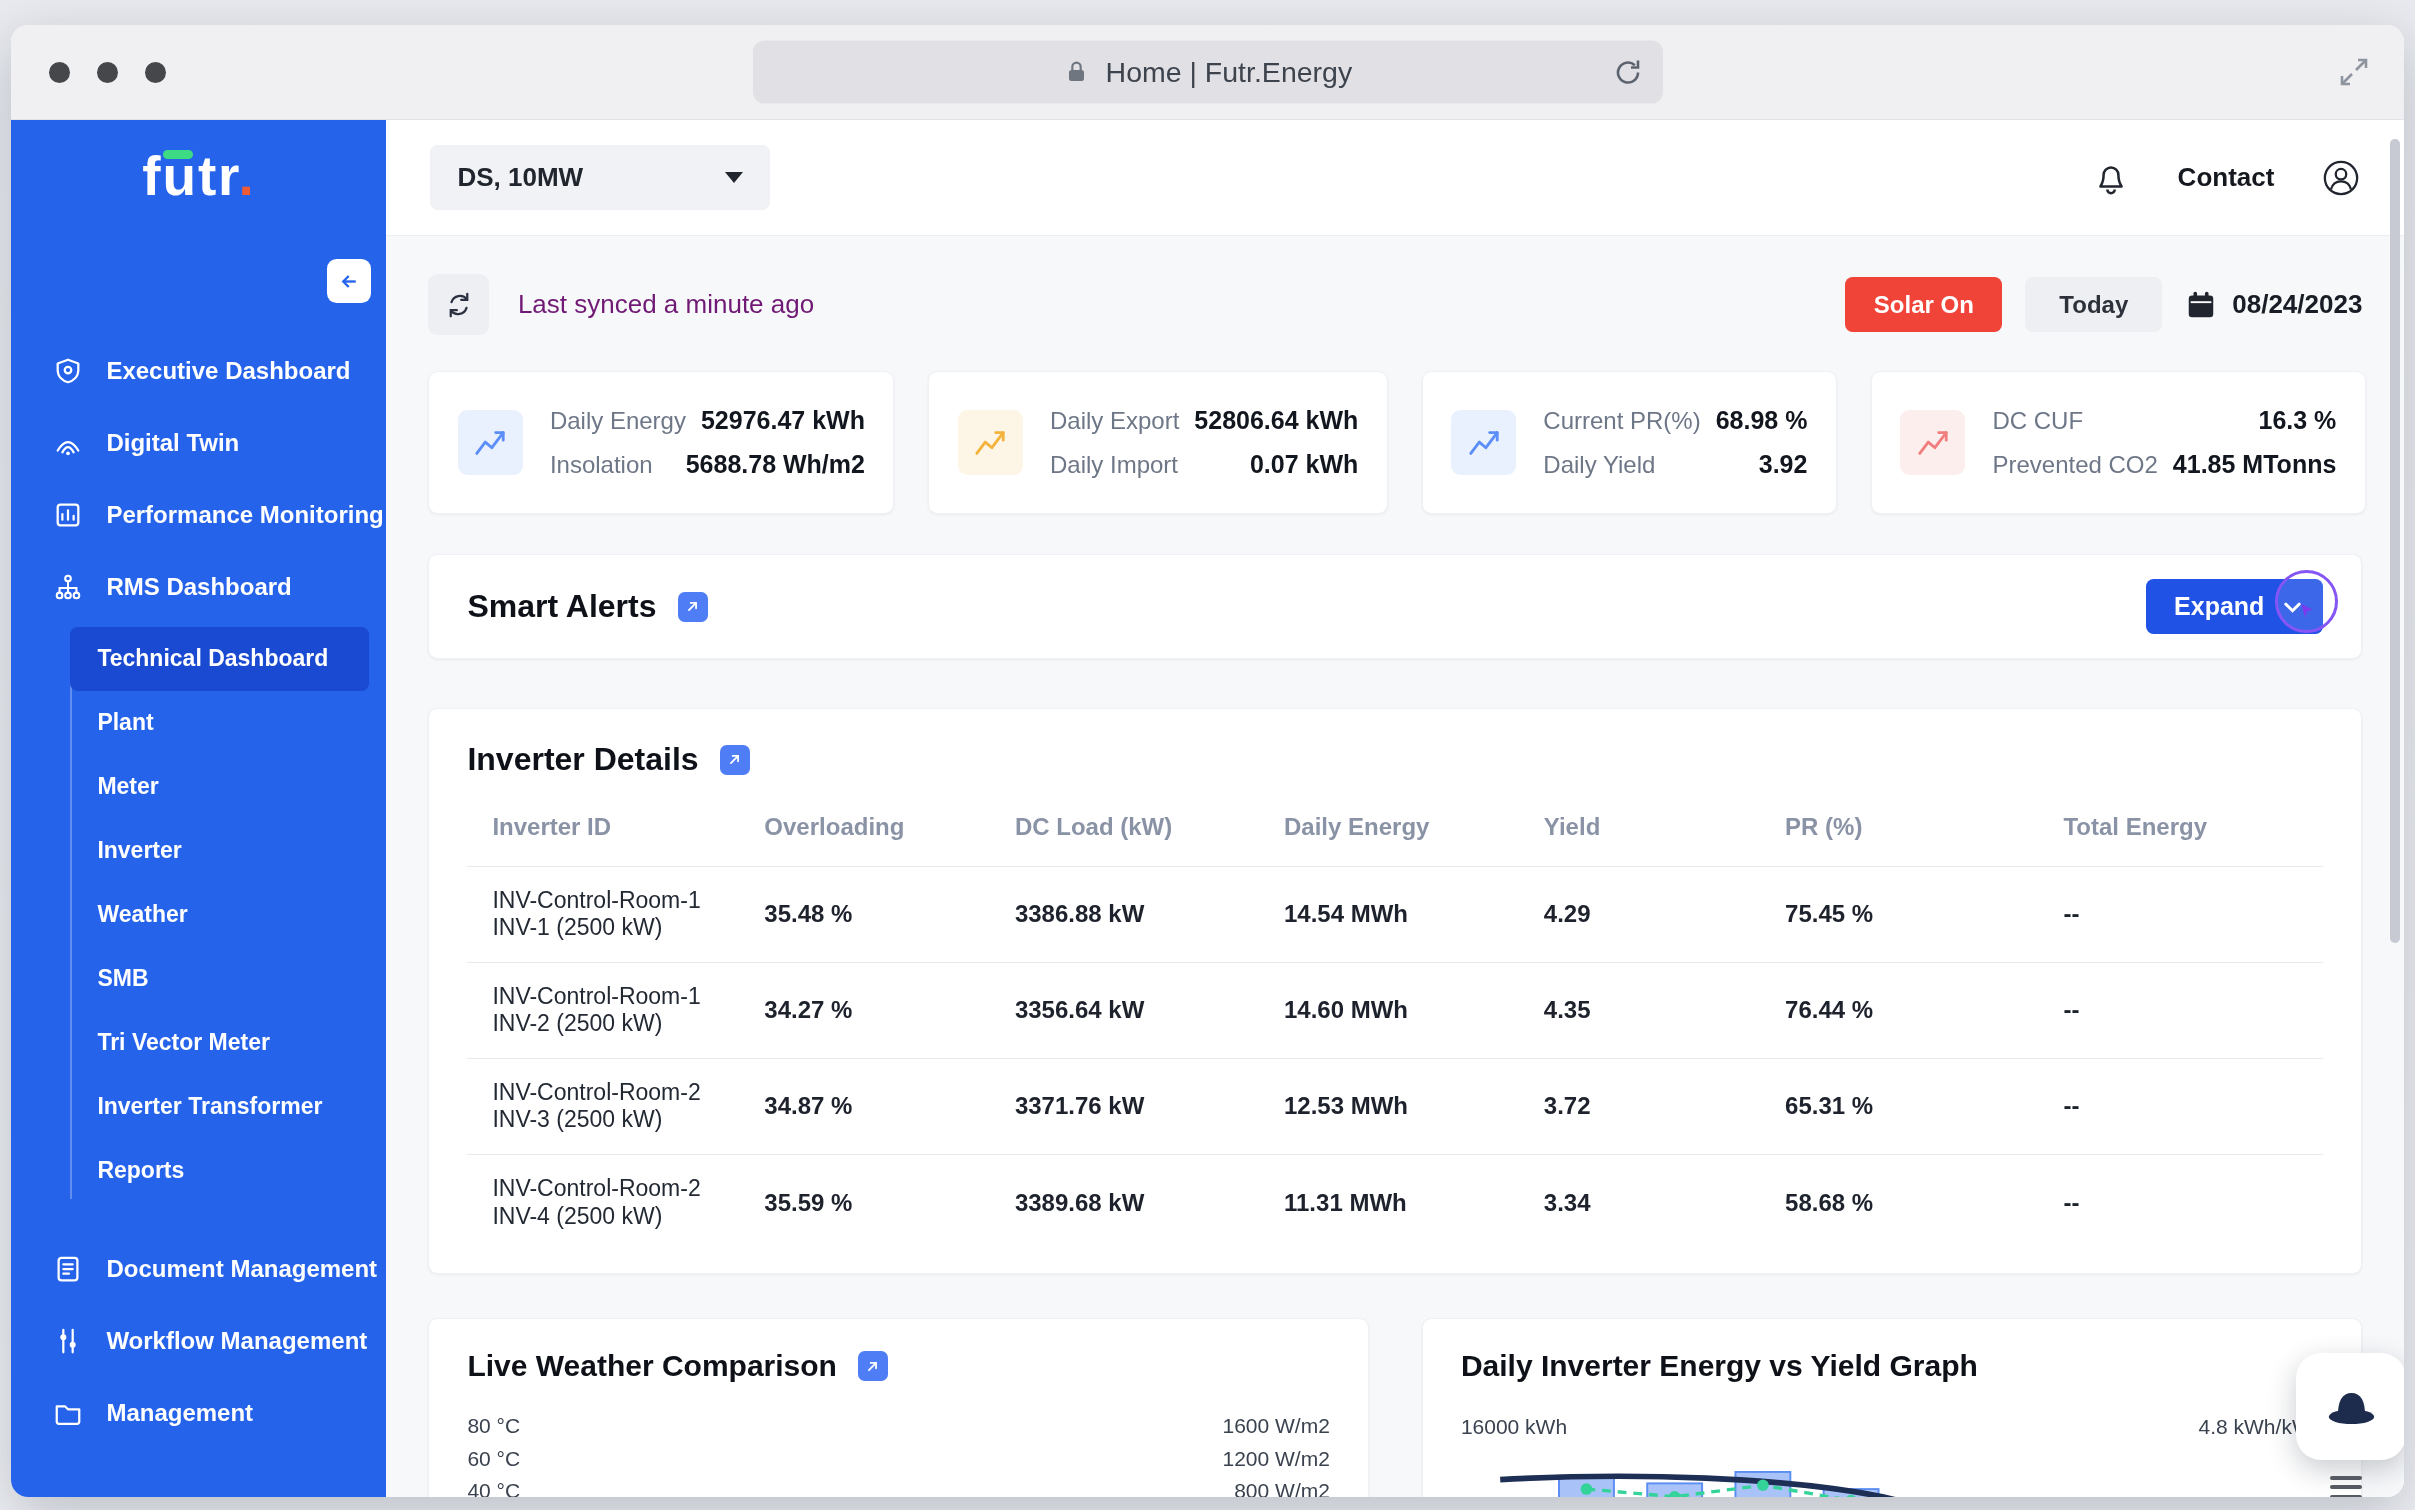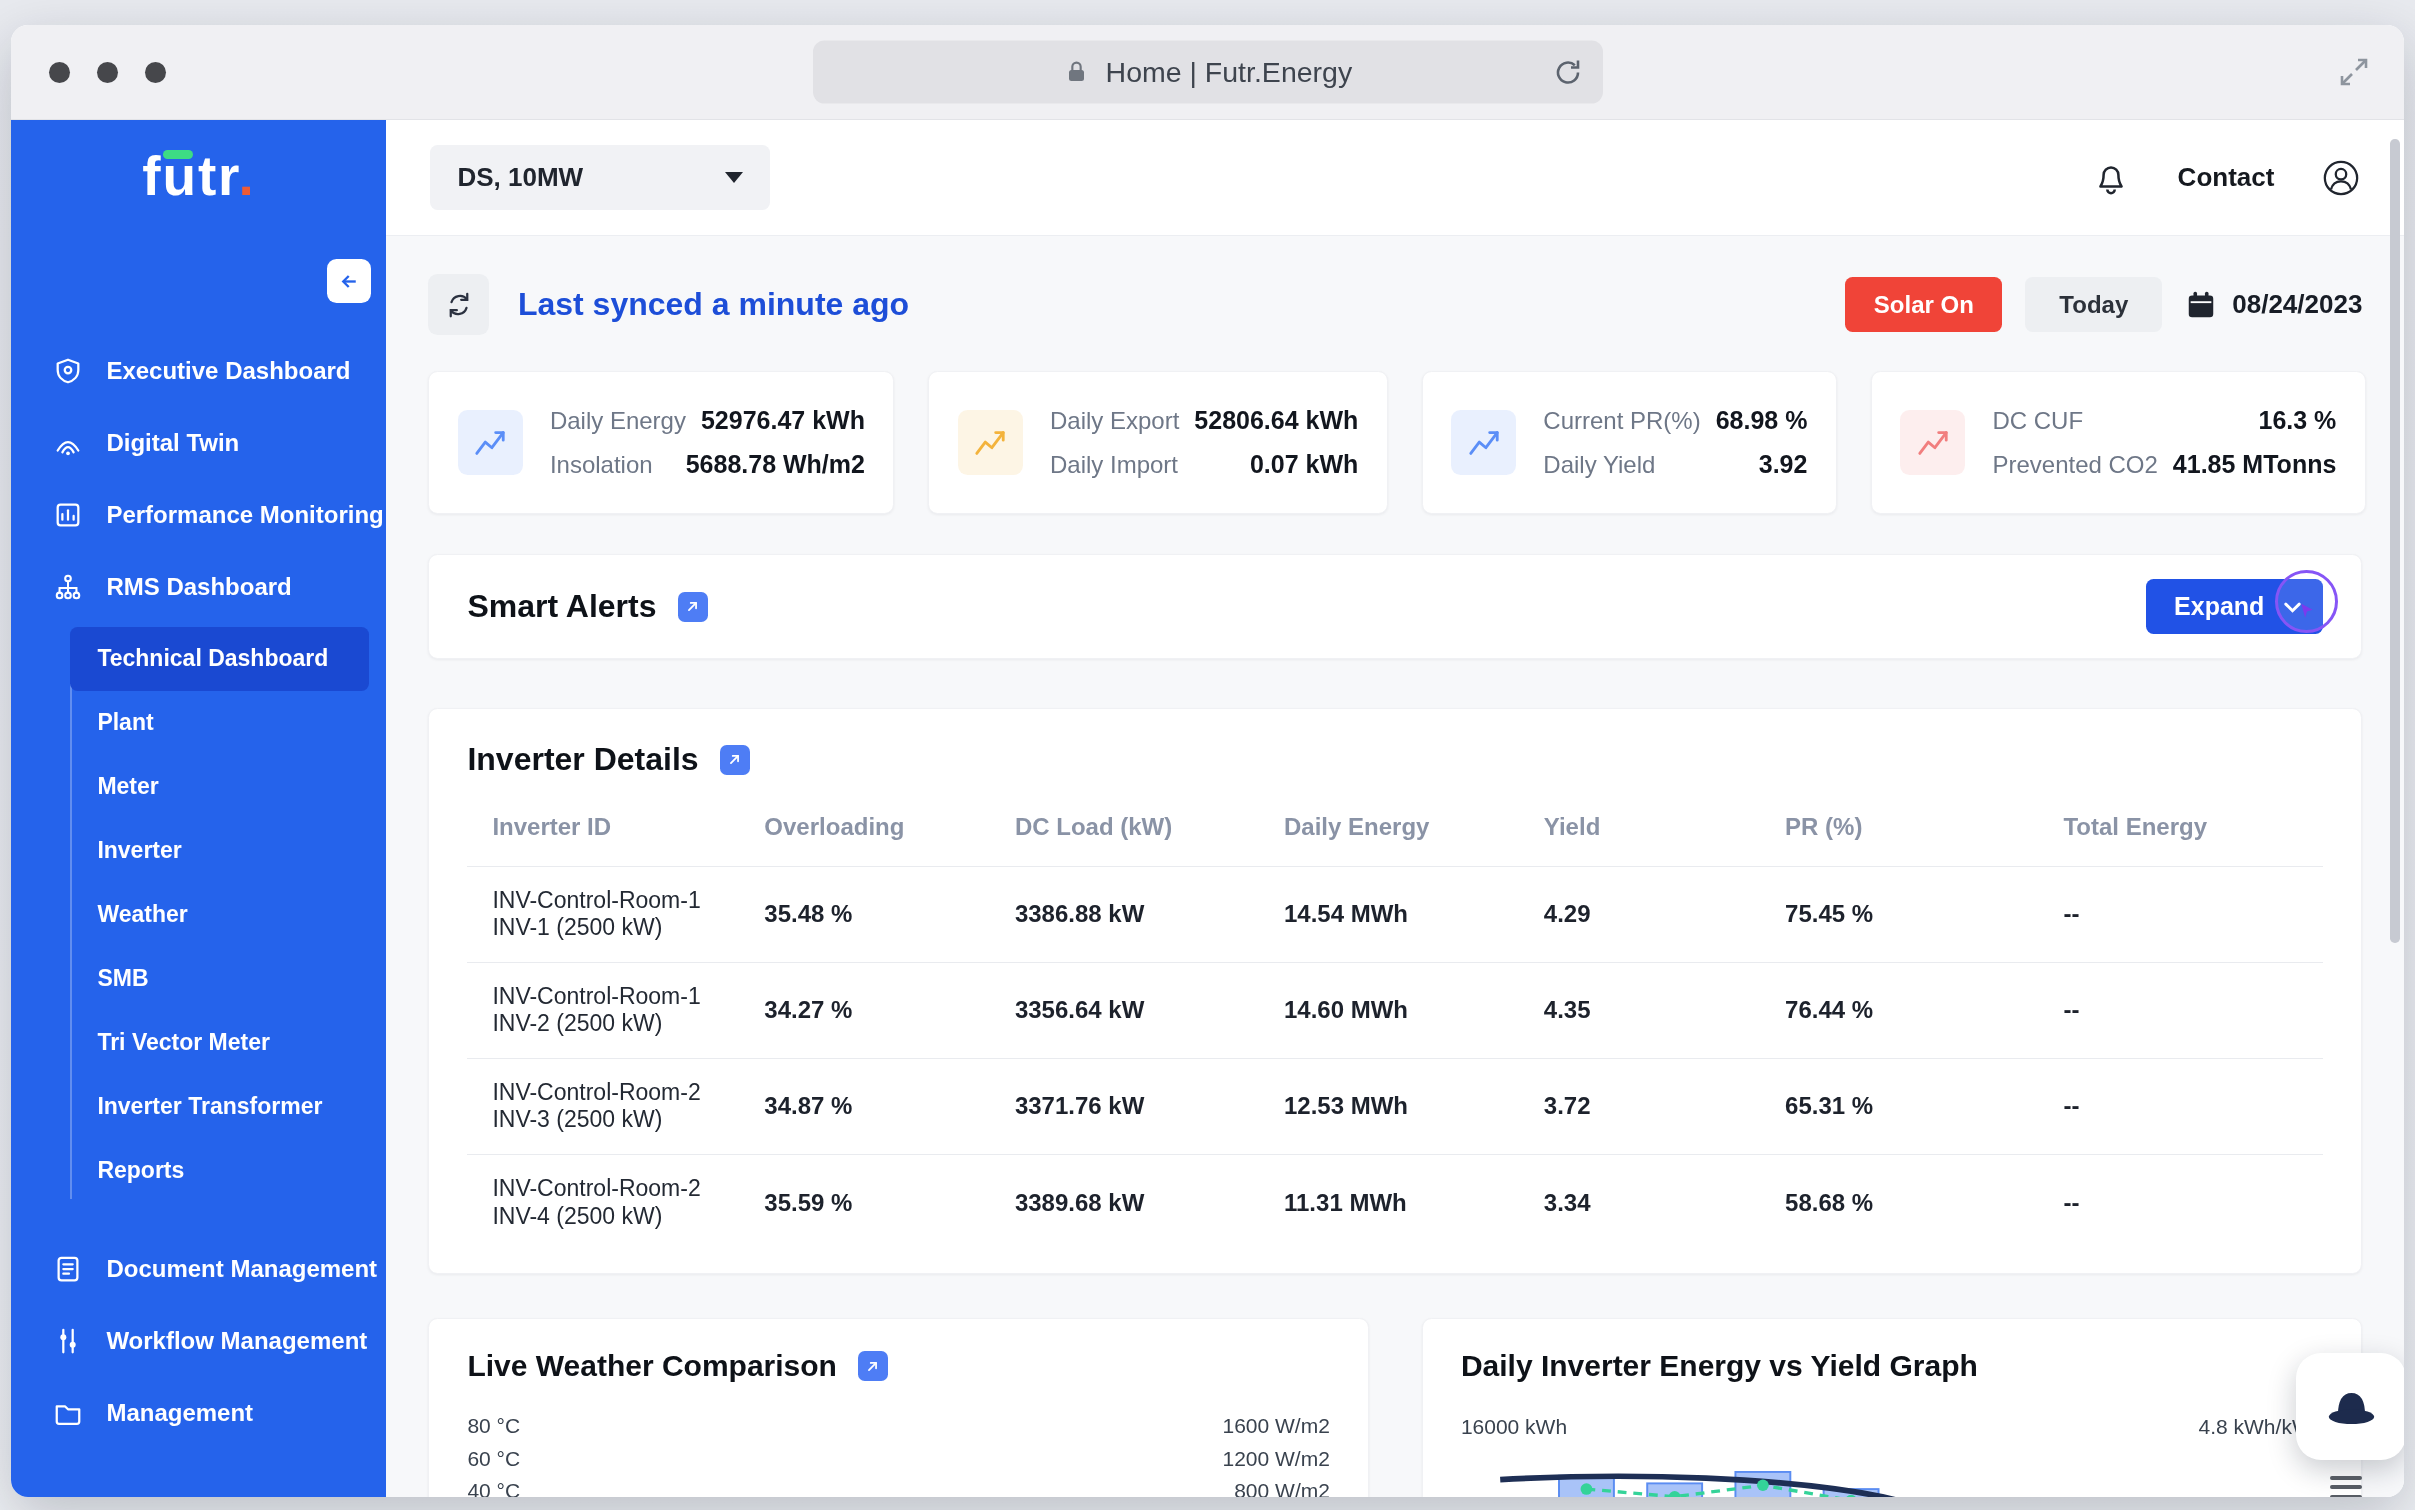"Home | Futr.Energy" .addressbar { width: 790px -> 910px }
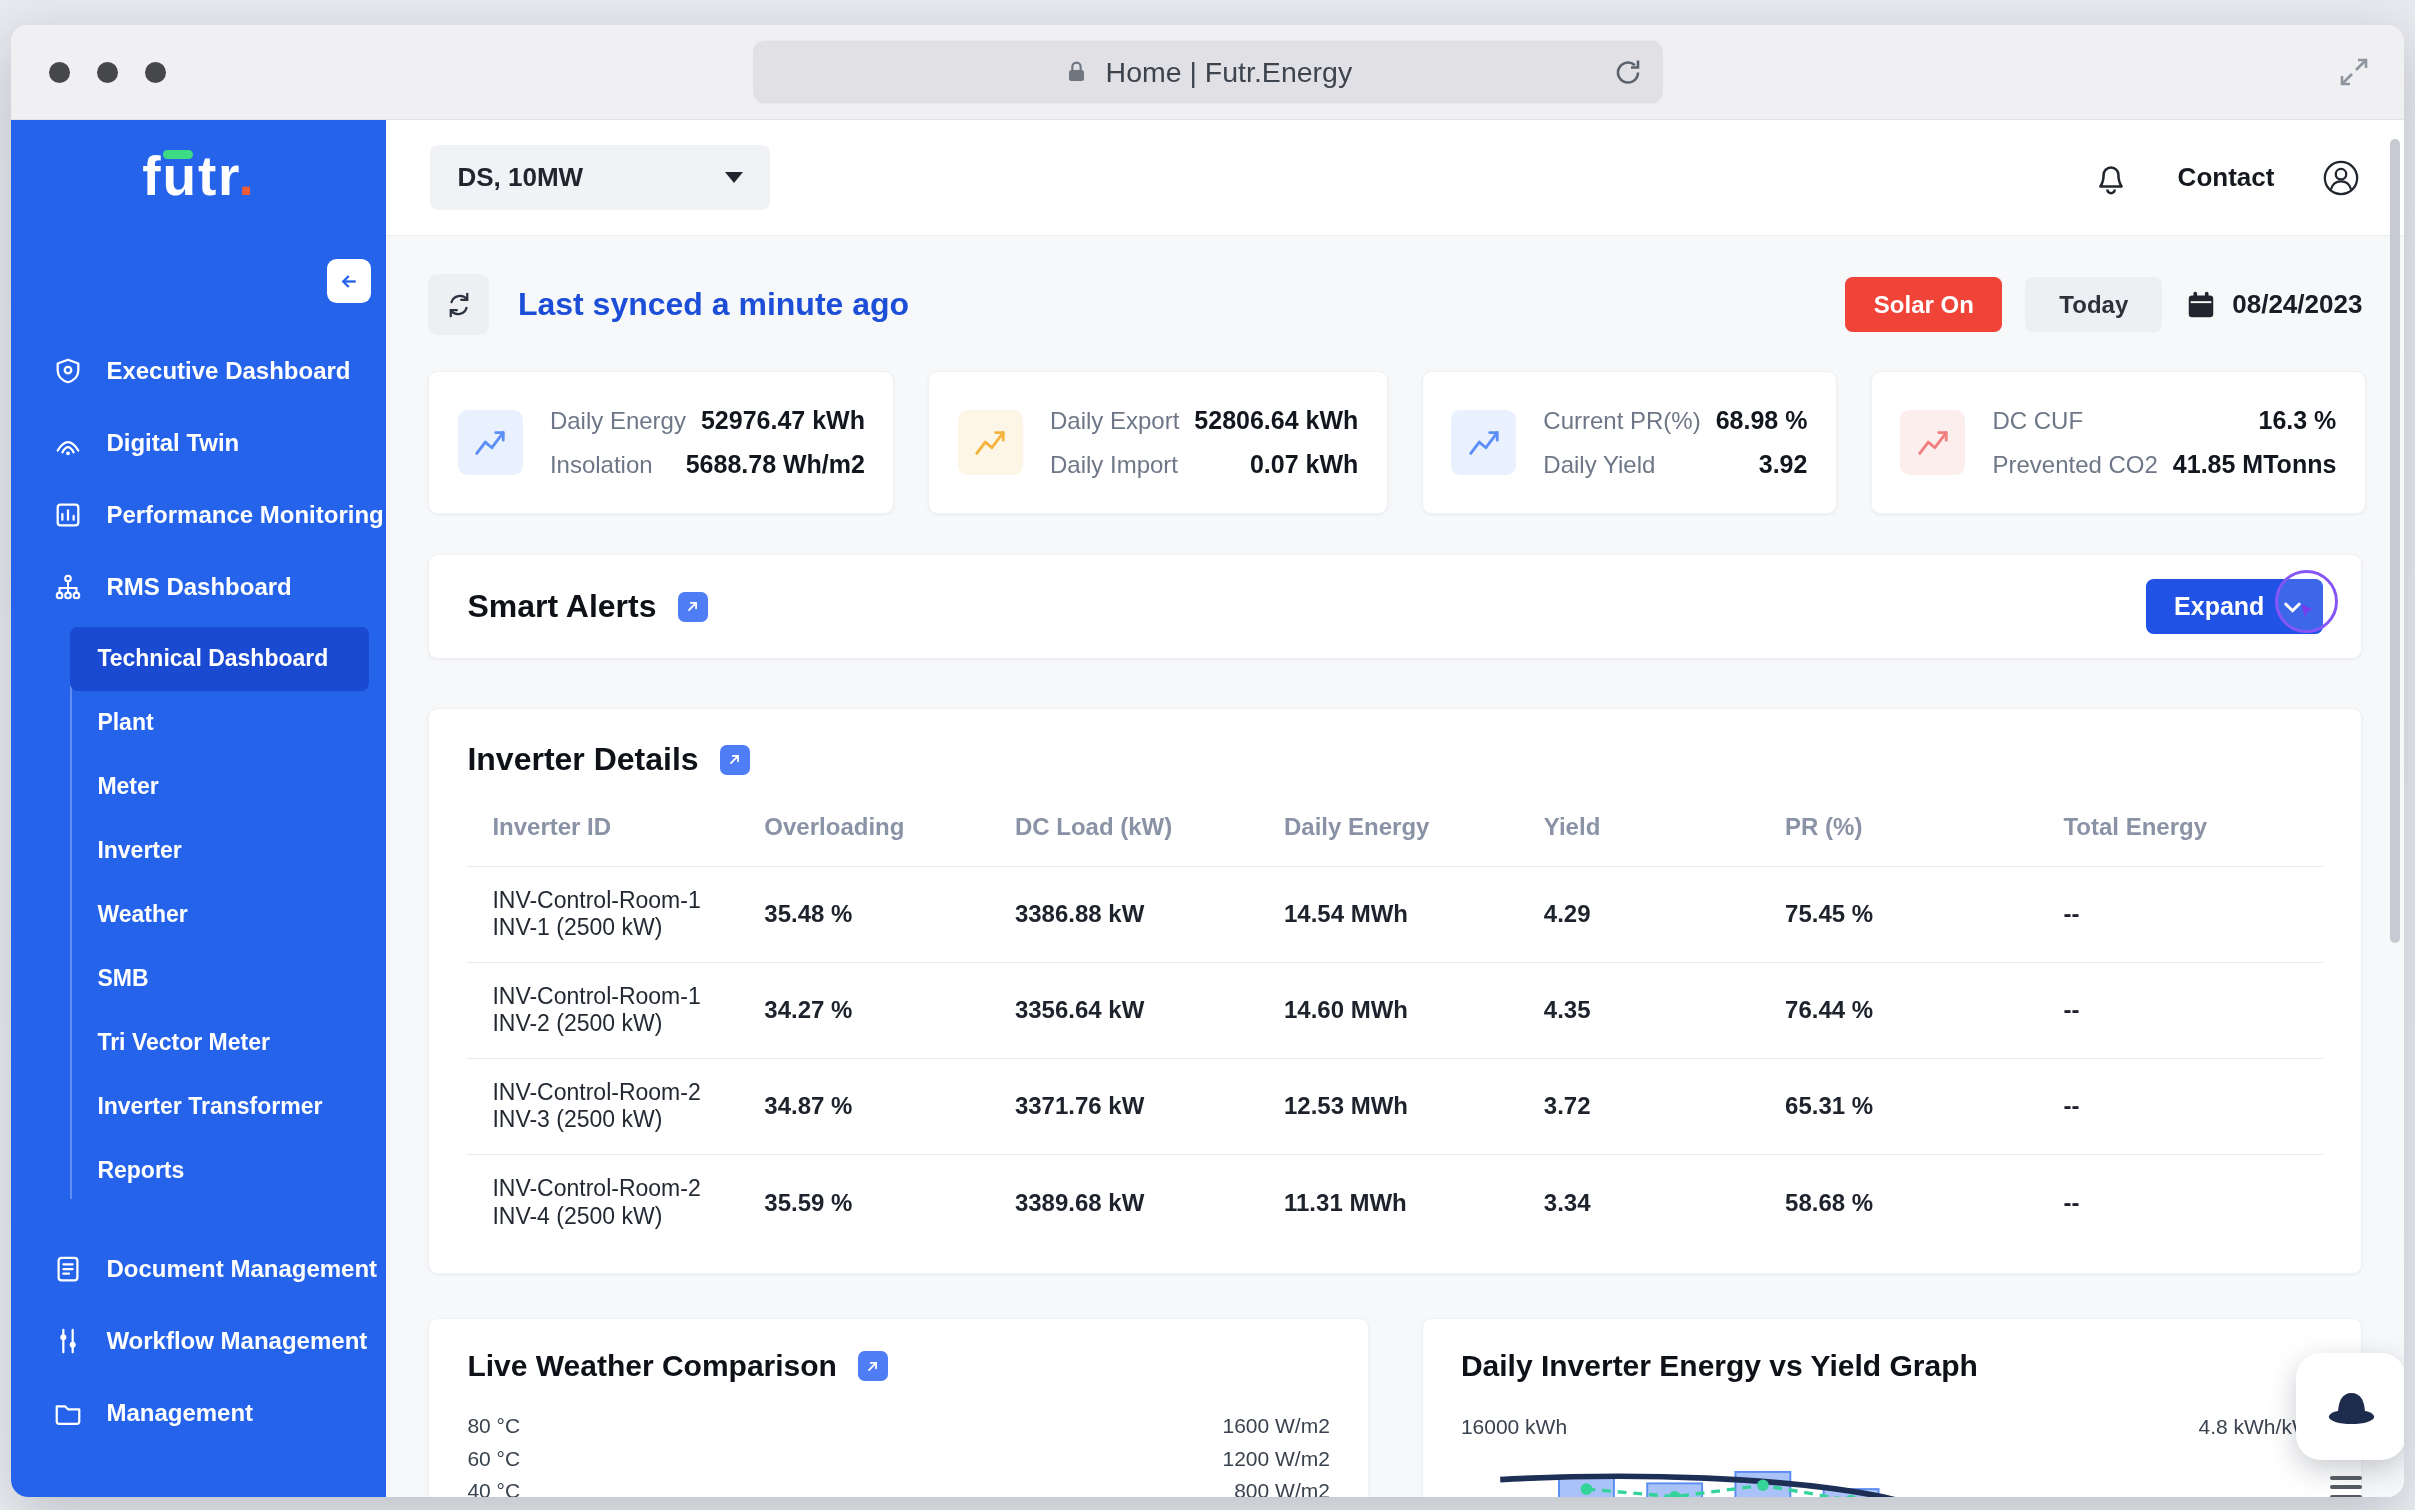"Last synced a minute ago" .sync-text { color: #1d4ed8 -> #701a75; font-size: 32px -> 26px; font-weight: bold -> none }
